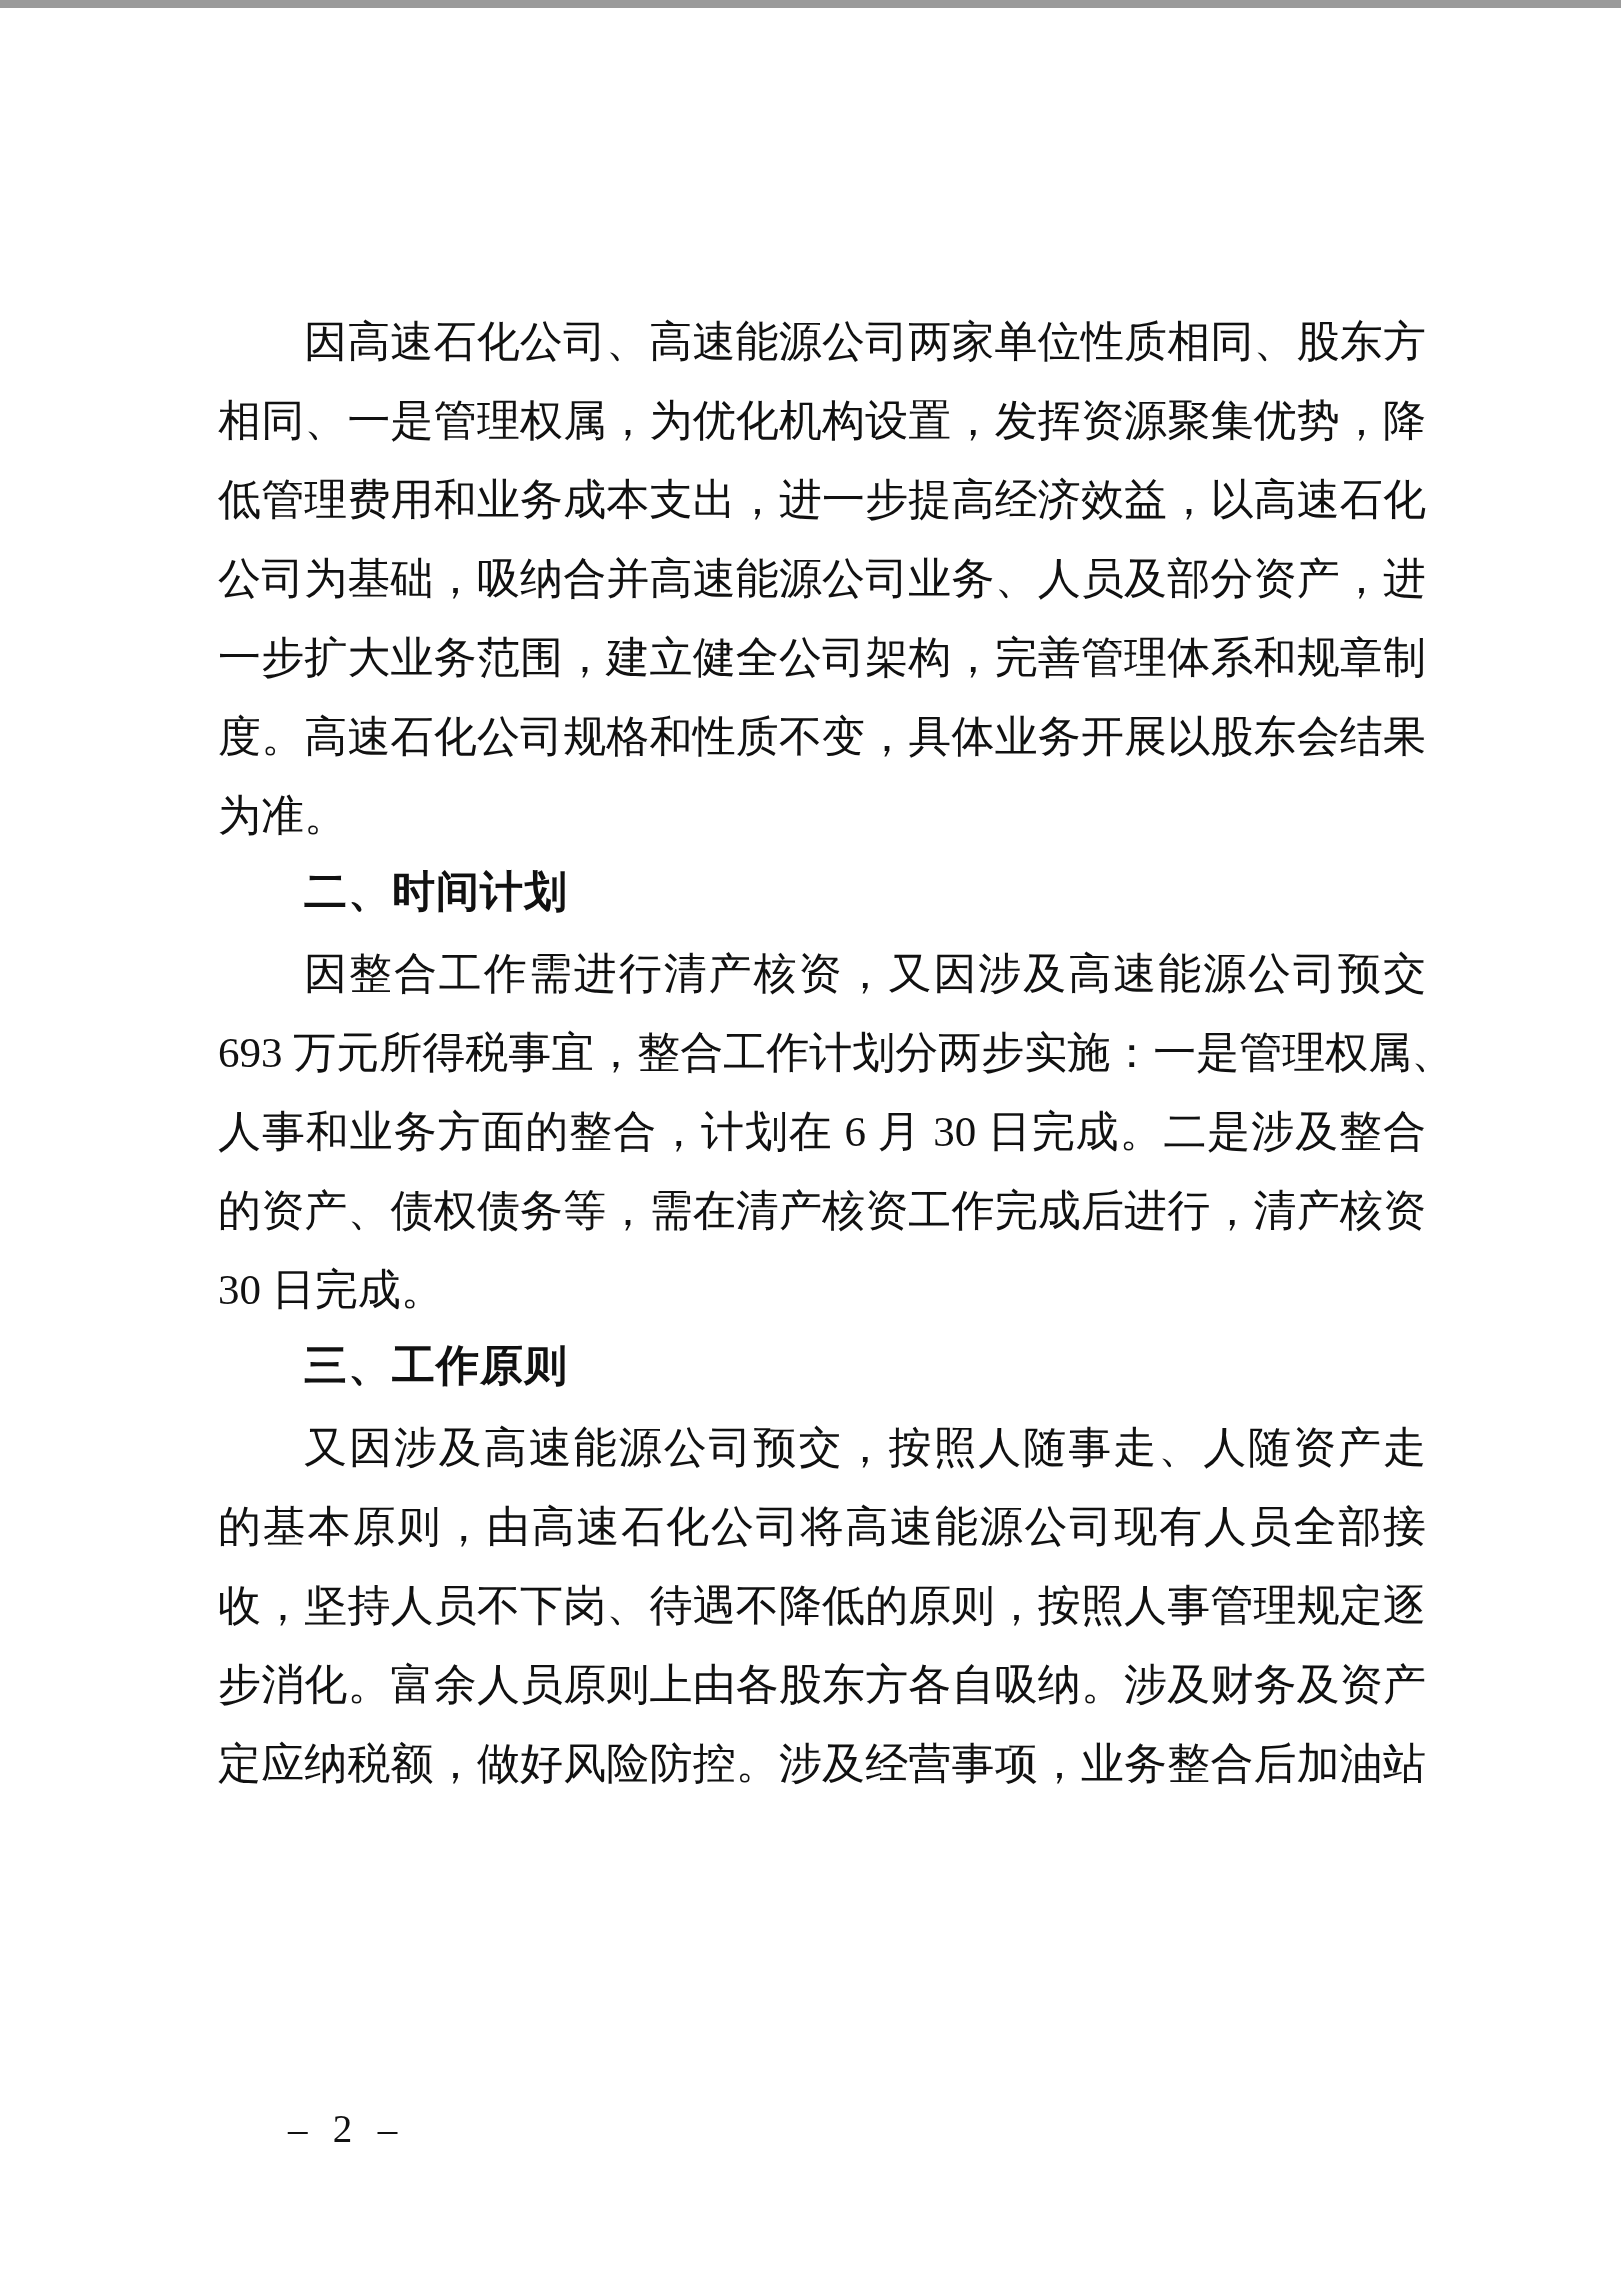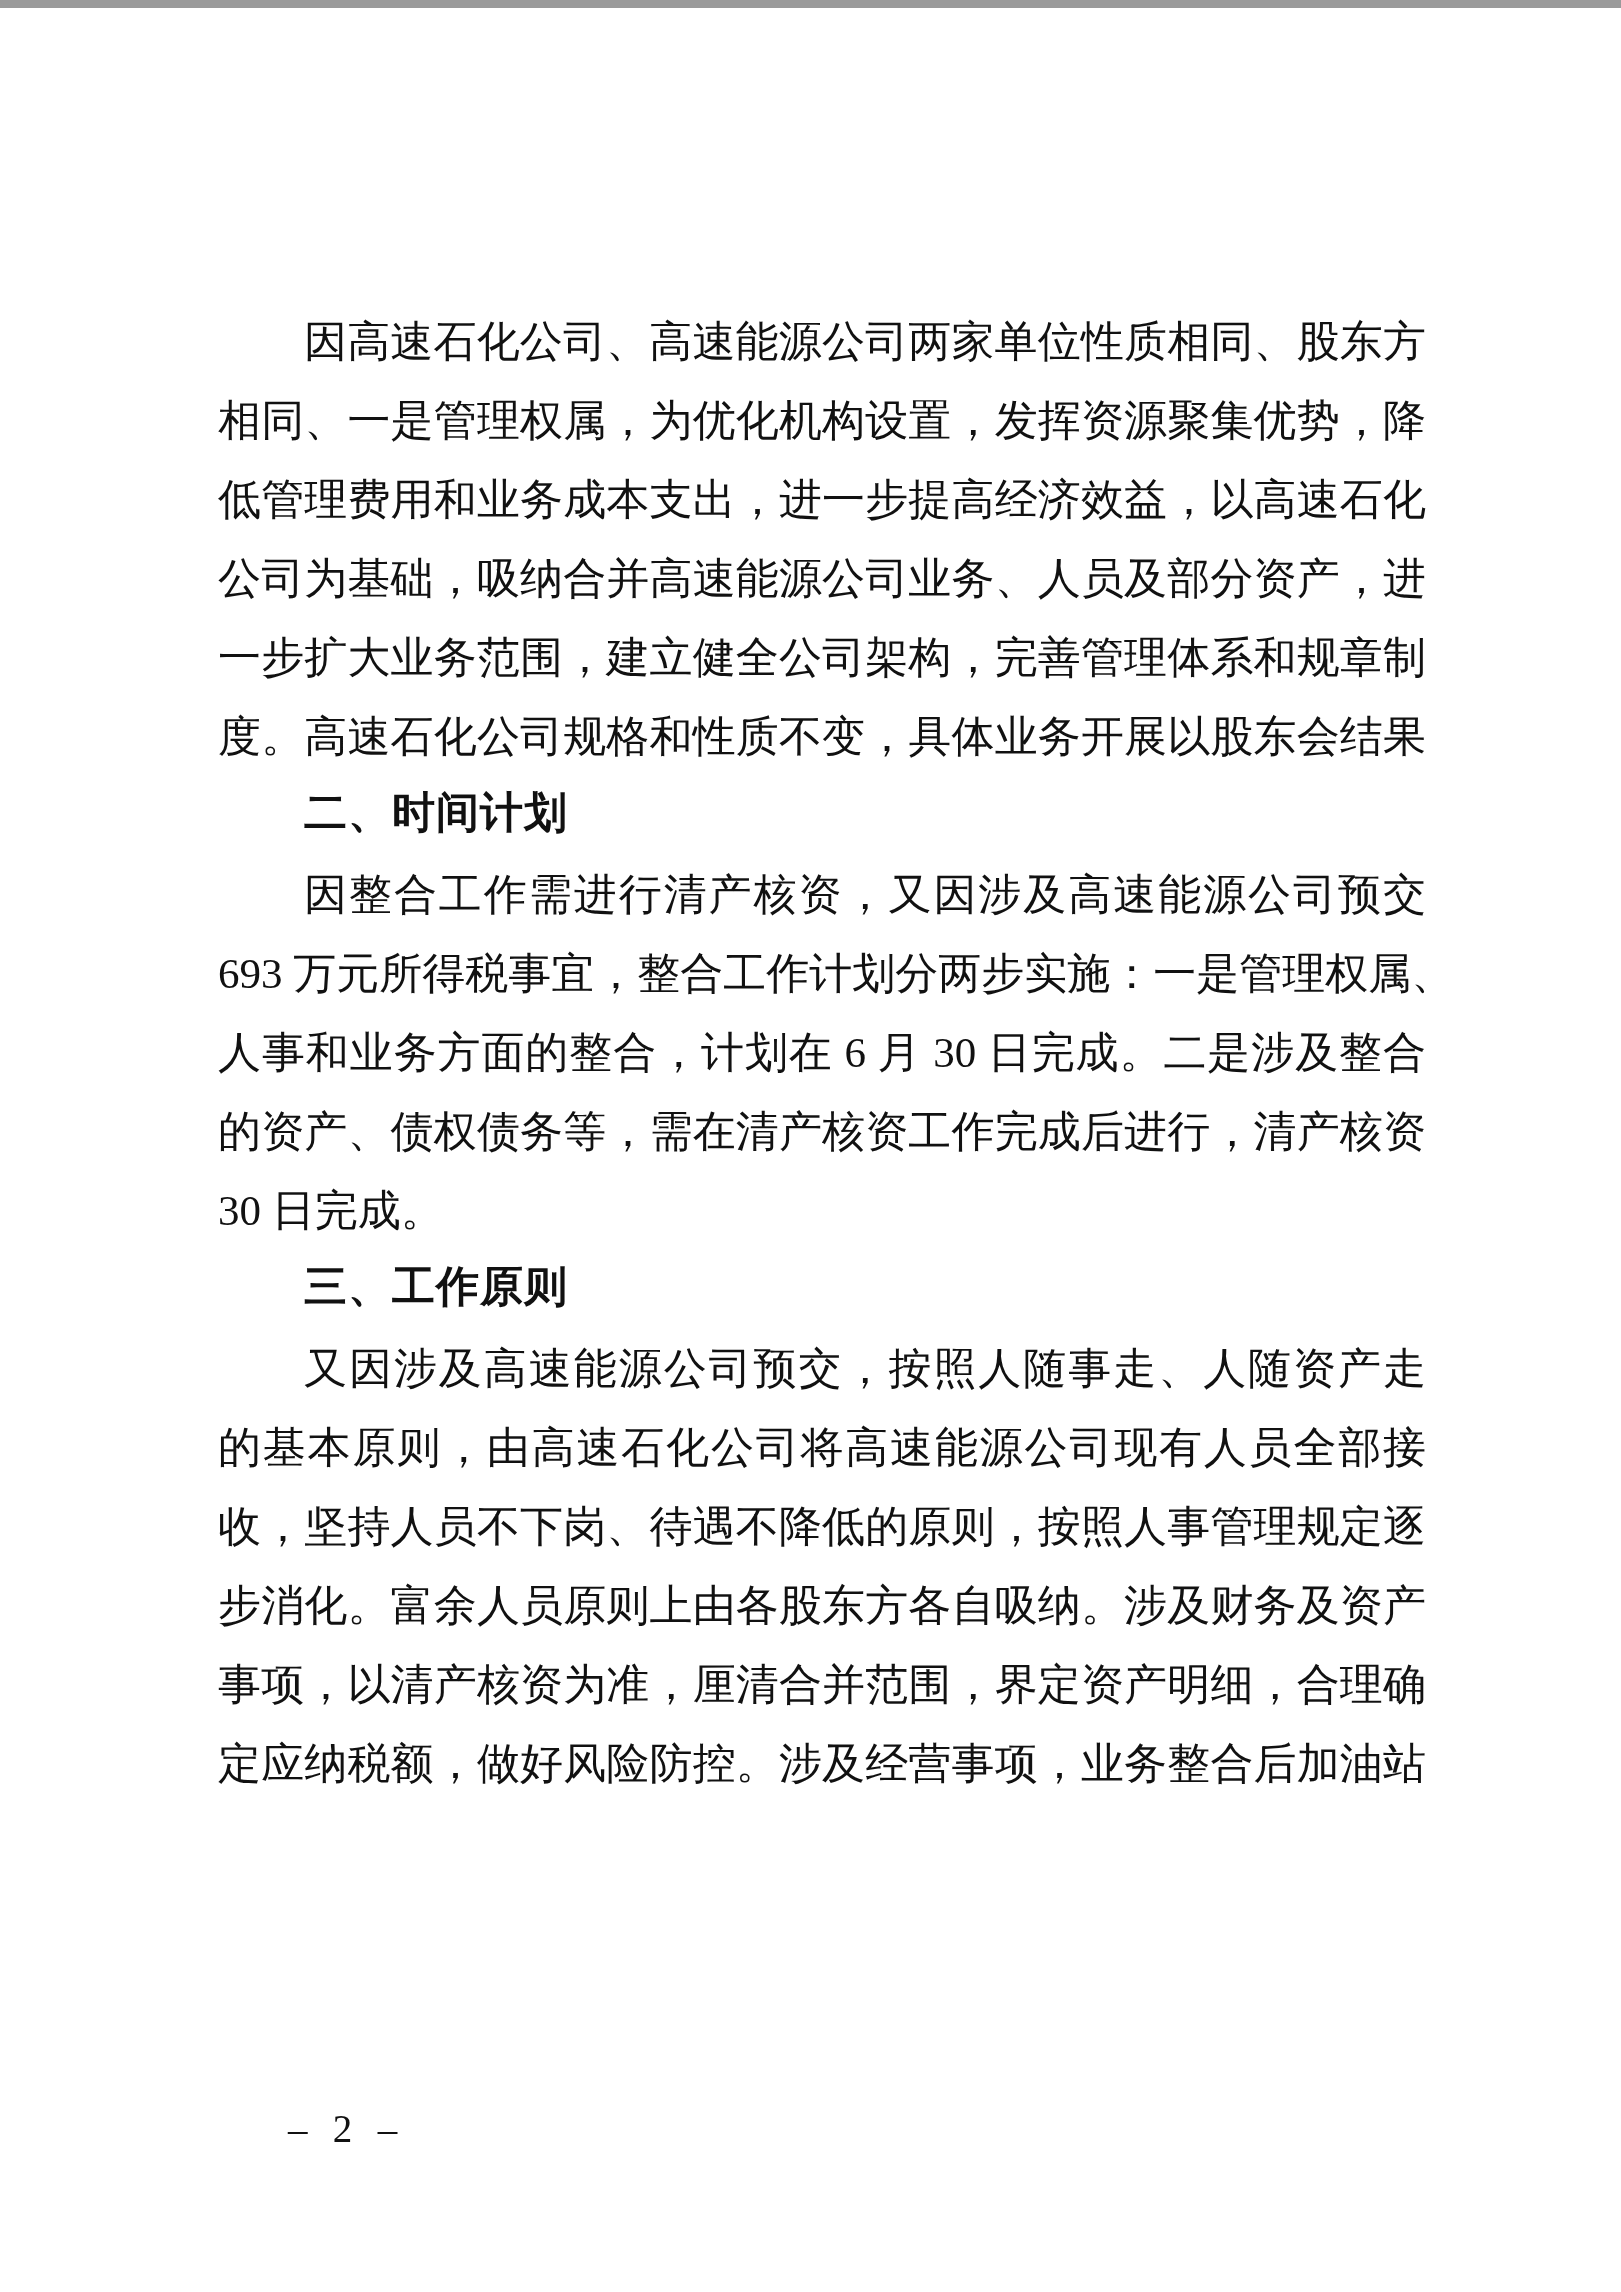"为准。" div.line { html: none -> <div>为准。</div> }
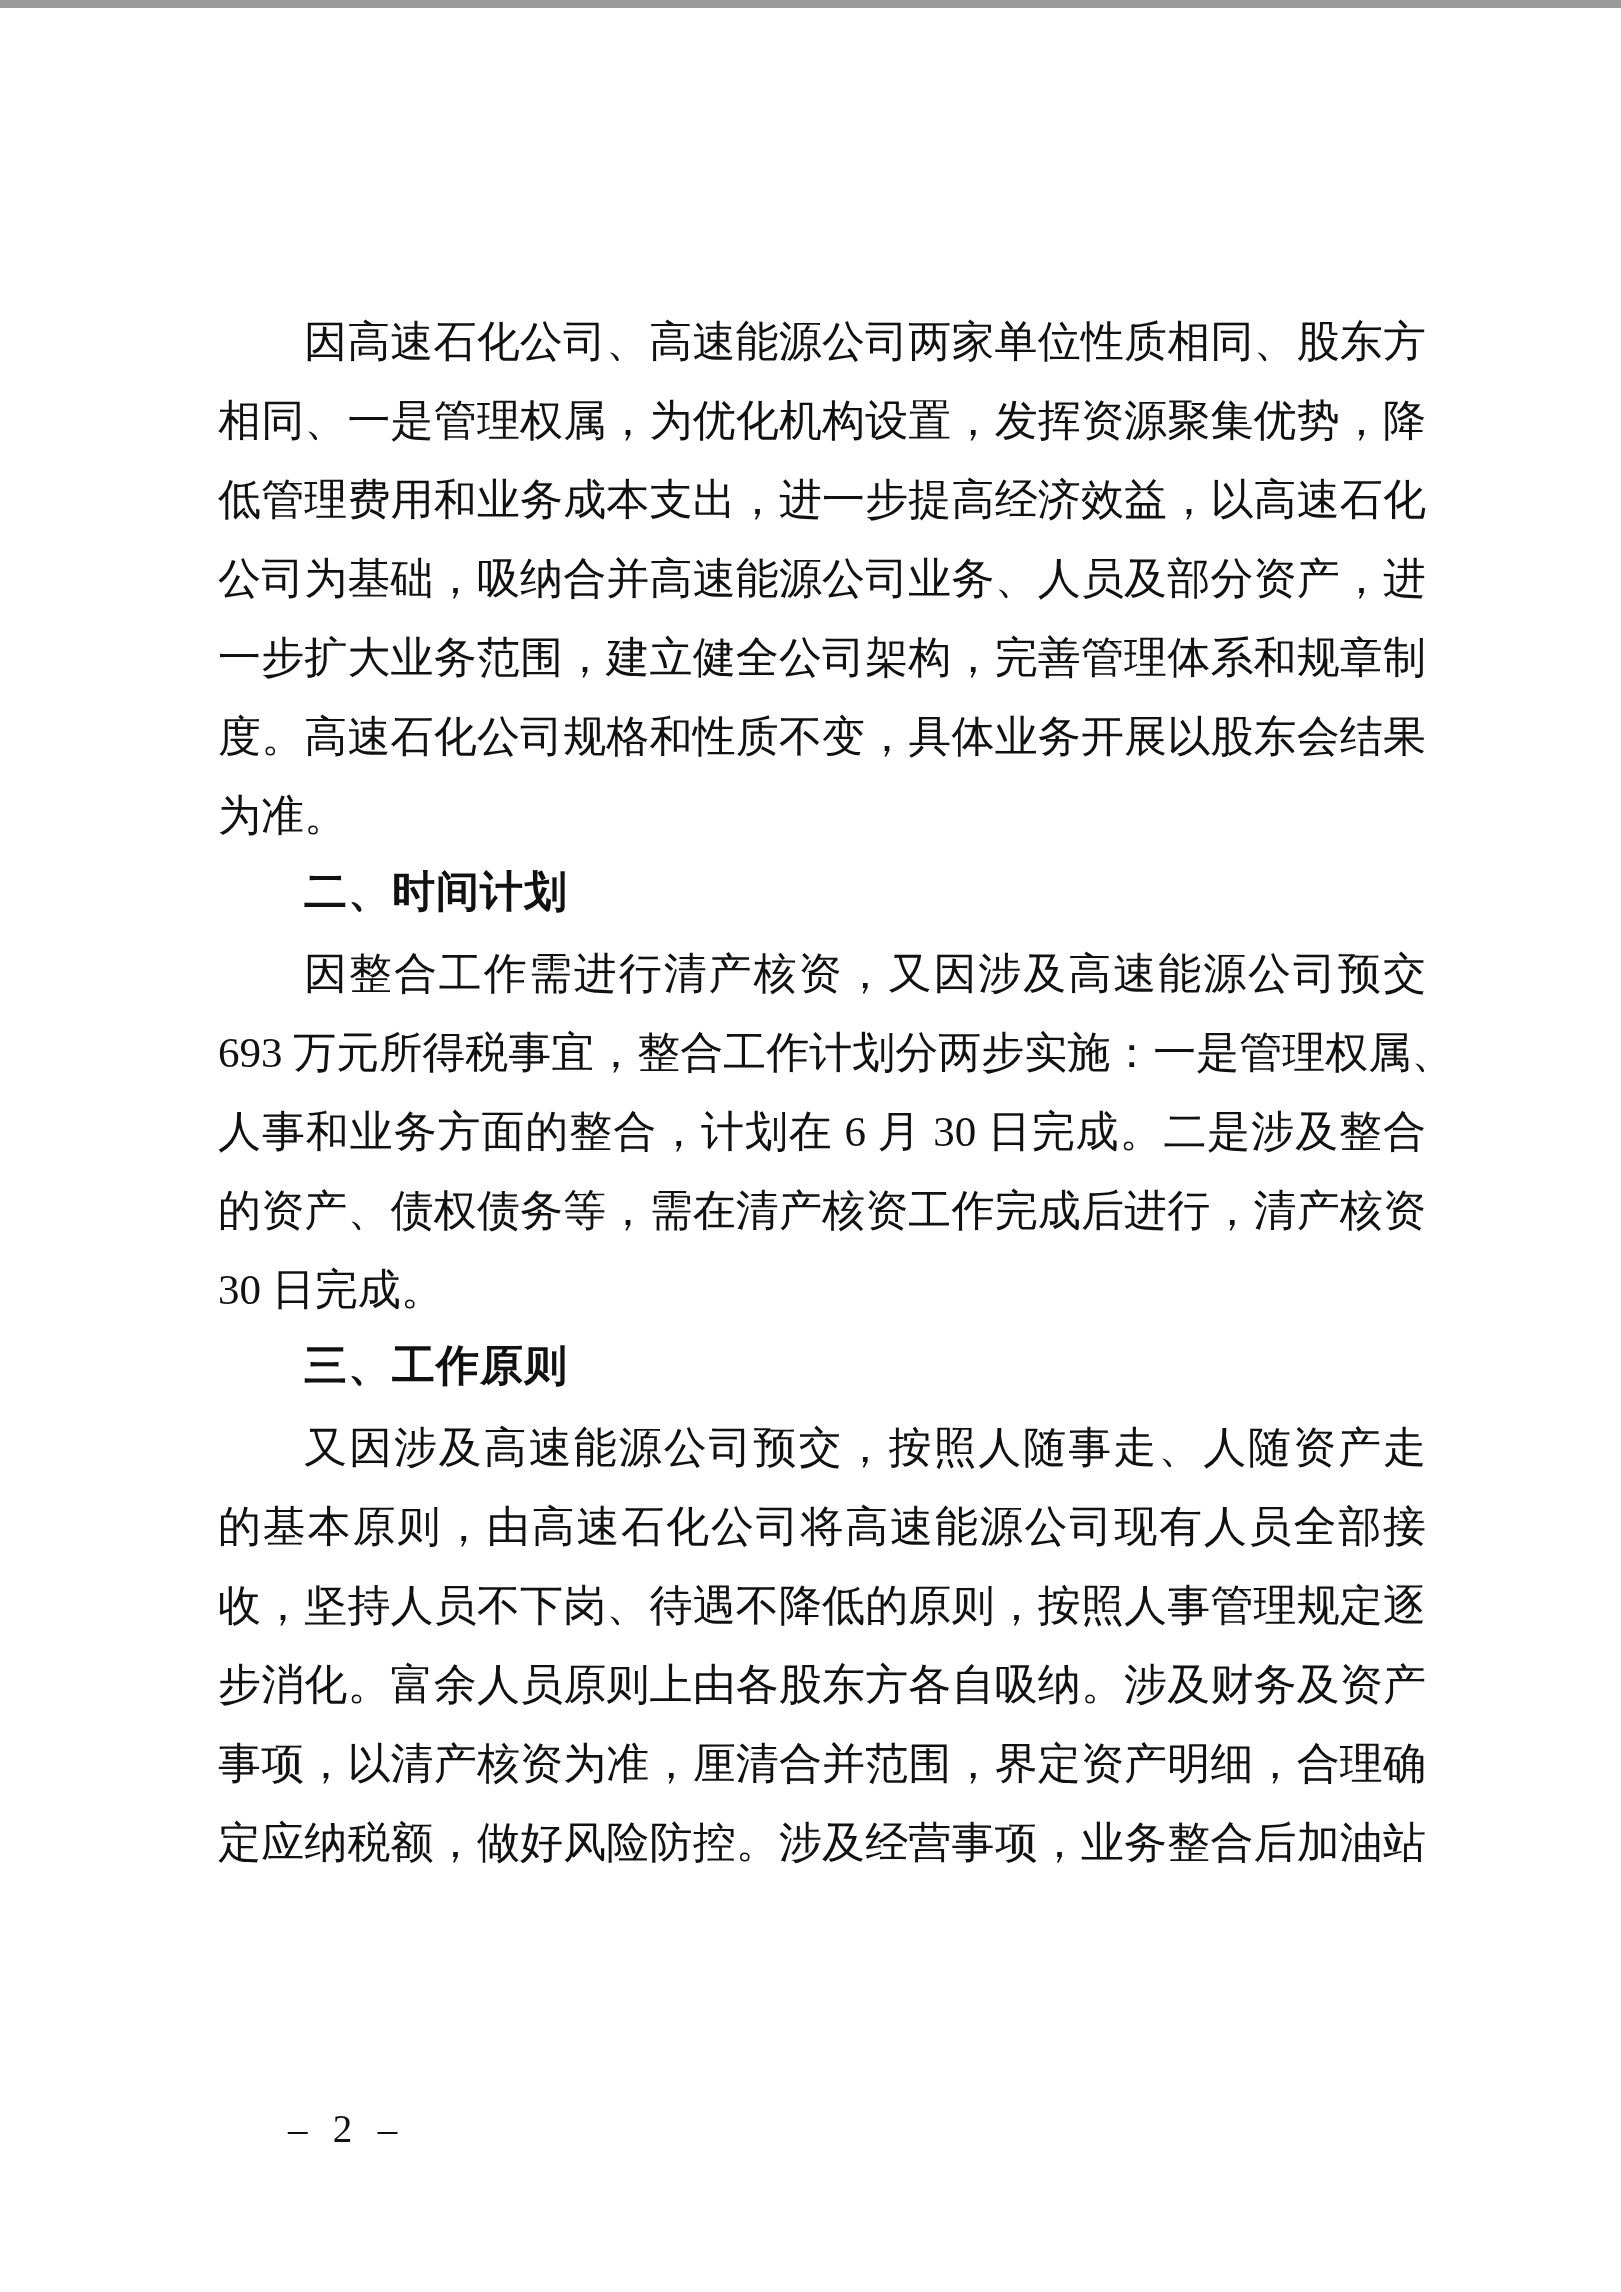"事项，以清产核资为准，厘清合并范围，界定资产明细，合理确" div.line { html: <div>事项，以清产核资为准，厘清合并范围，界定资产明细，合理确</div> -> none }
